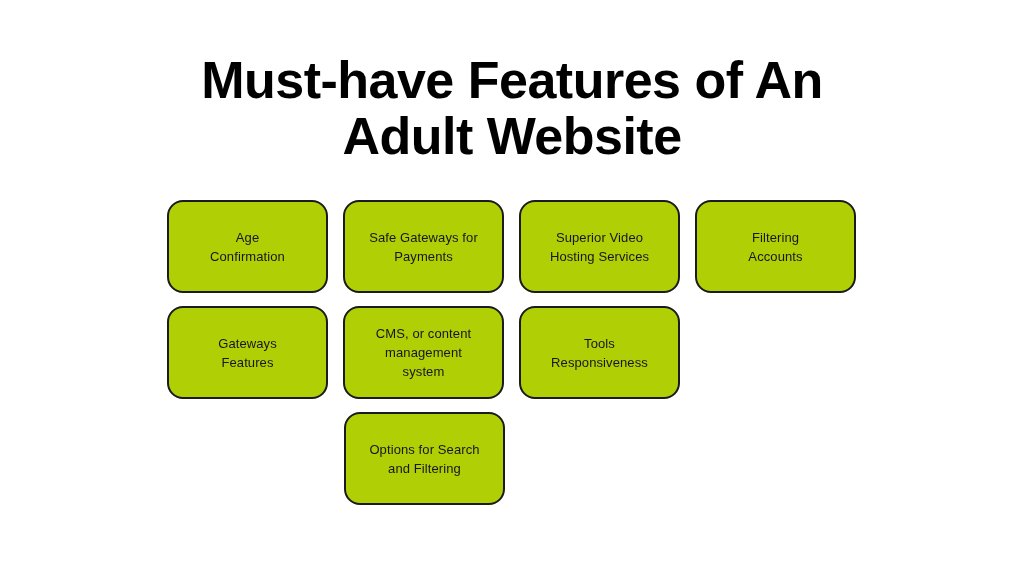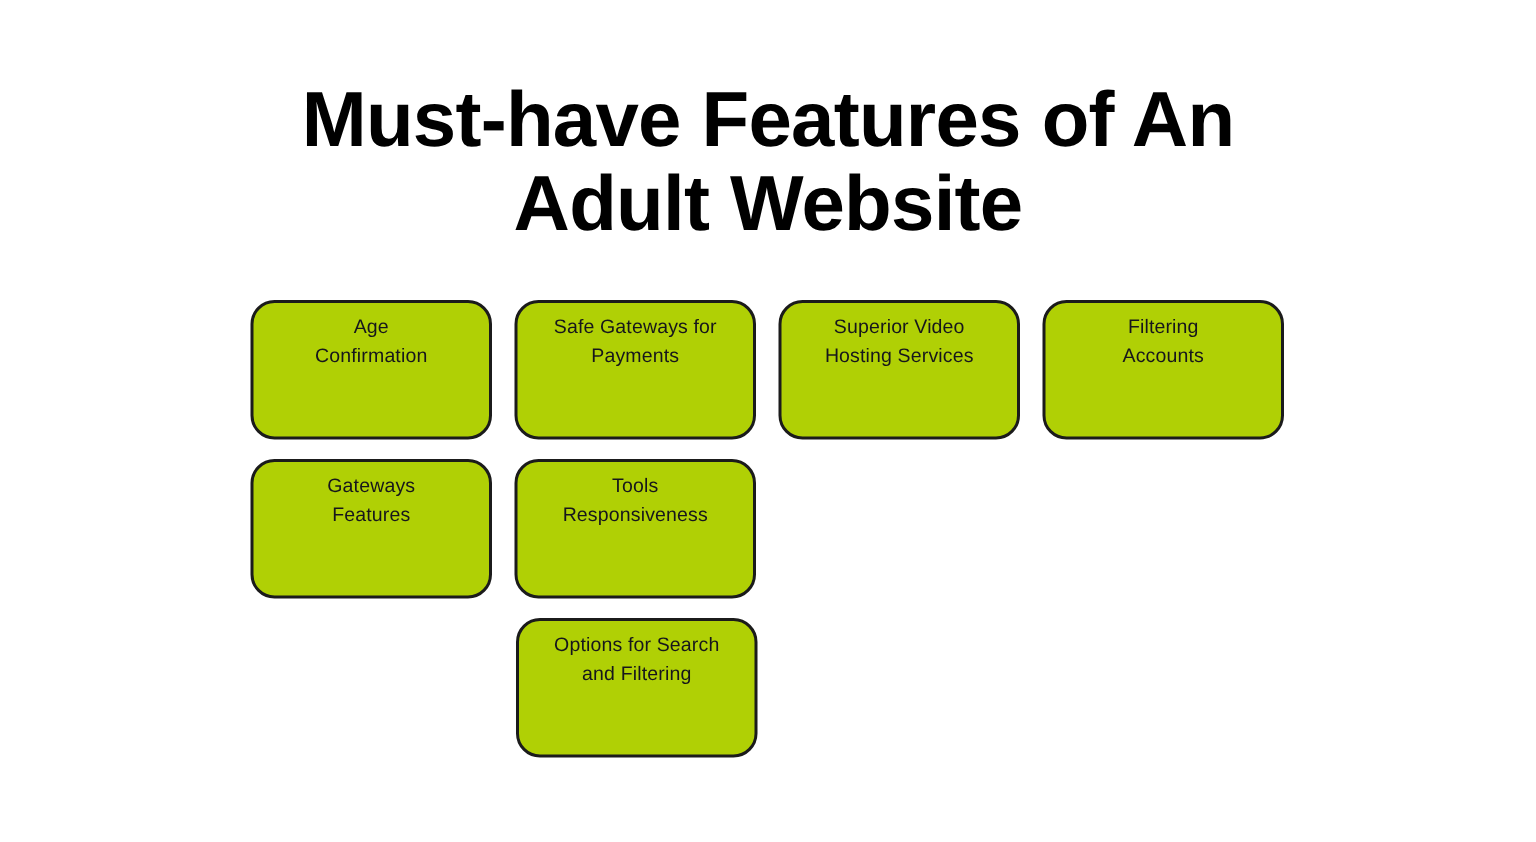"Age" .card { align-items: flex-start -> center }
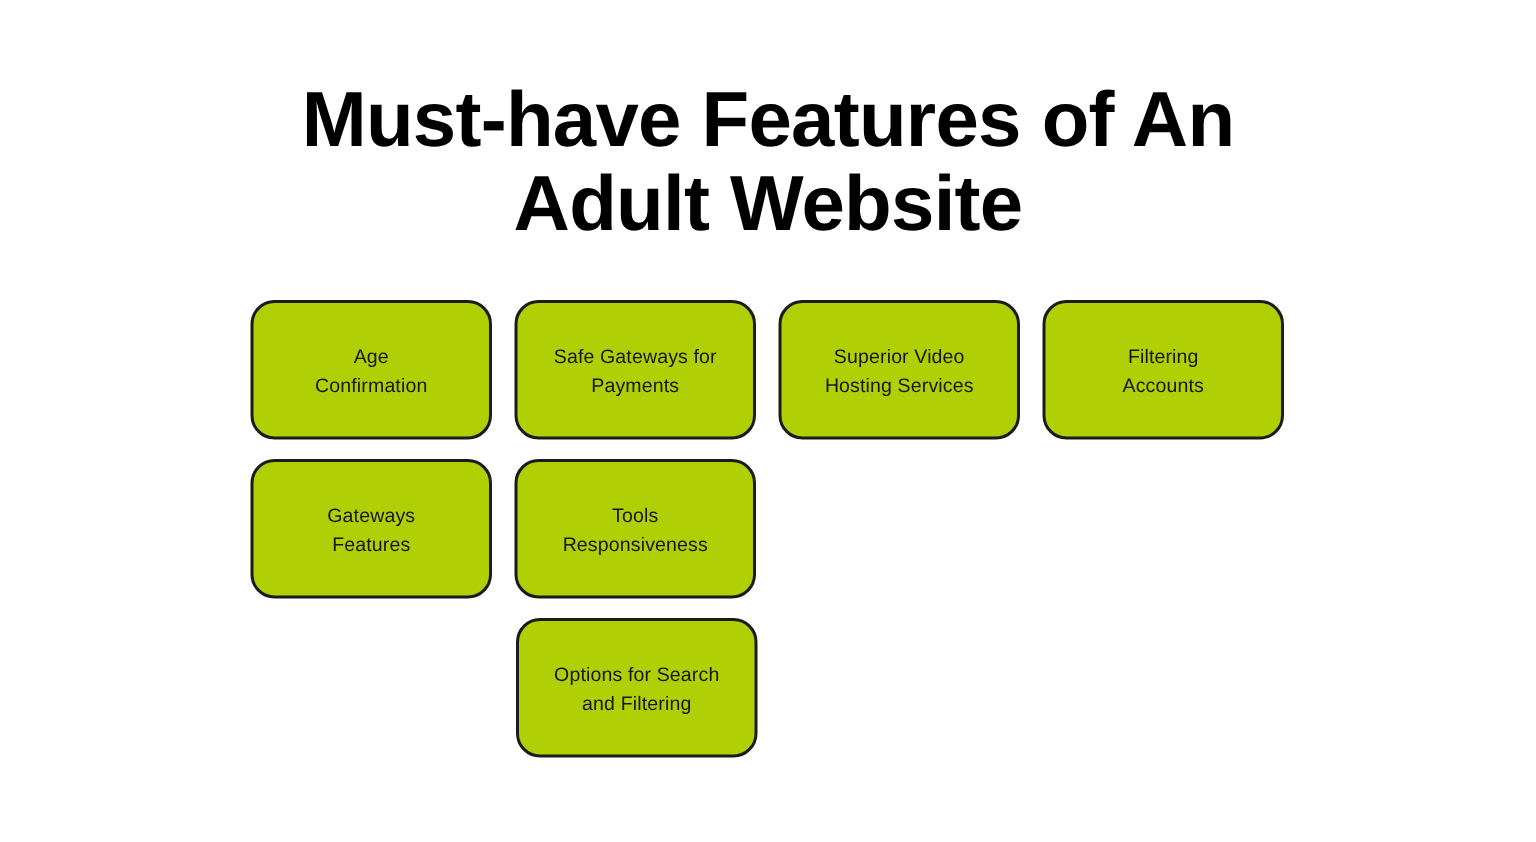"CMS, or content" div.card { html: none -> <div> <span>CMS, or content management system</span> </div> }
